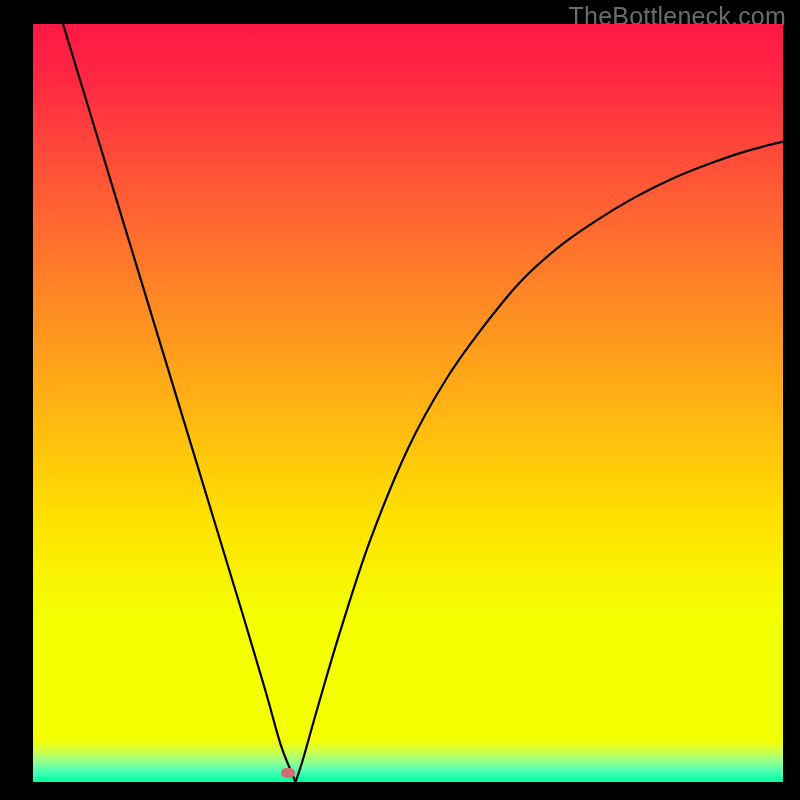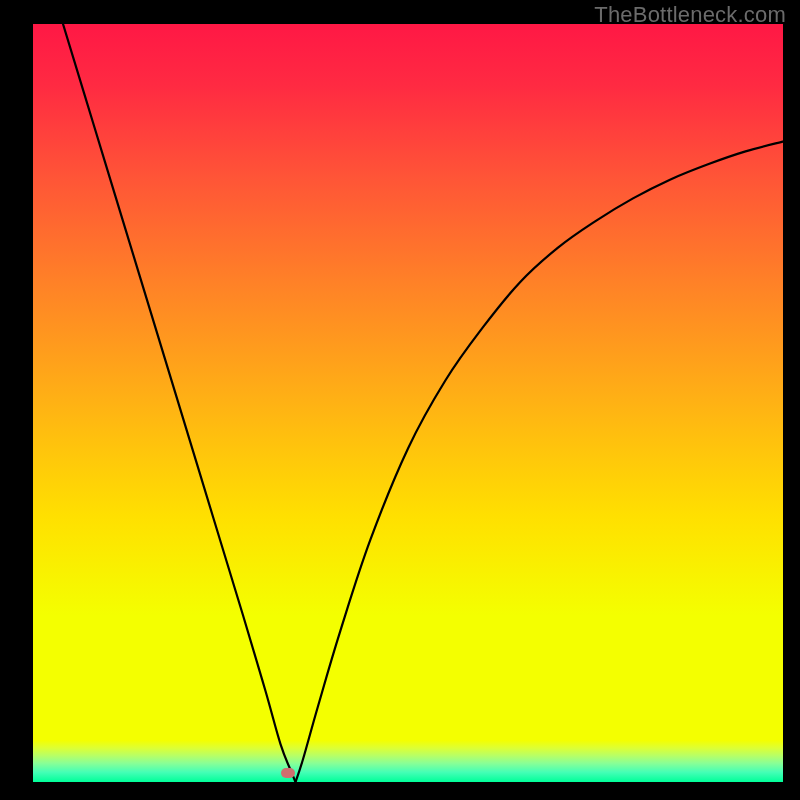"TheBottleneck.com" .watermark { font-size: 22px -> 25px }
